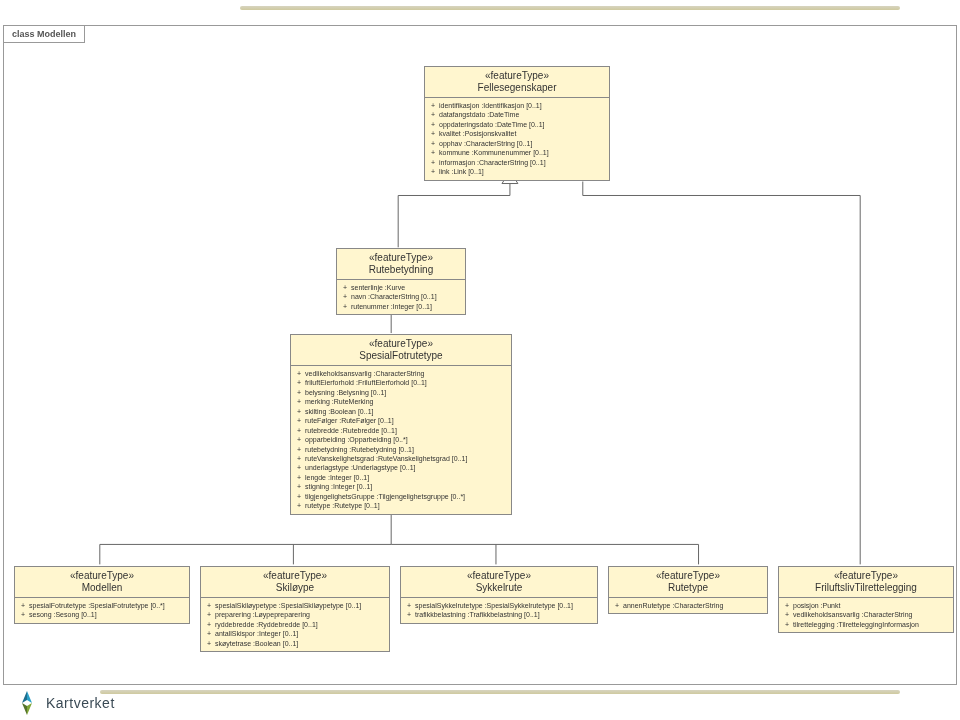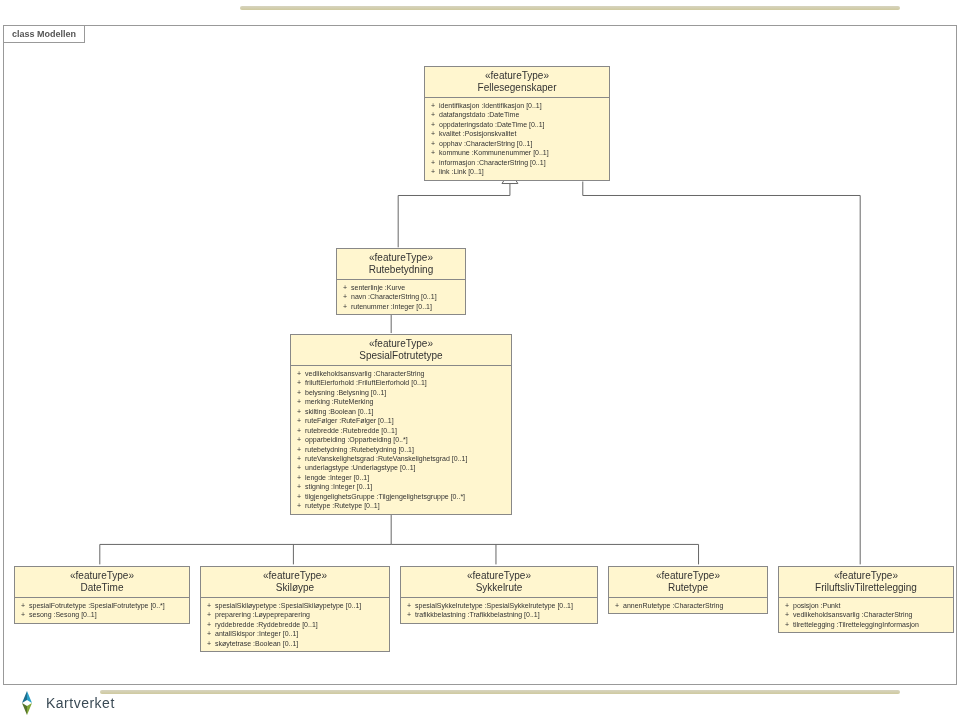"DateTime" div.name { text: DateTime -> Modellen }
